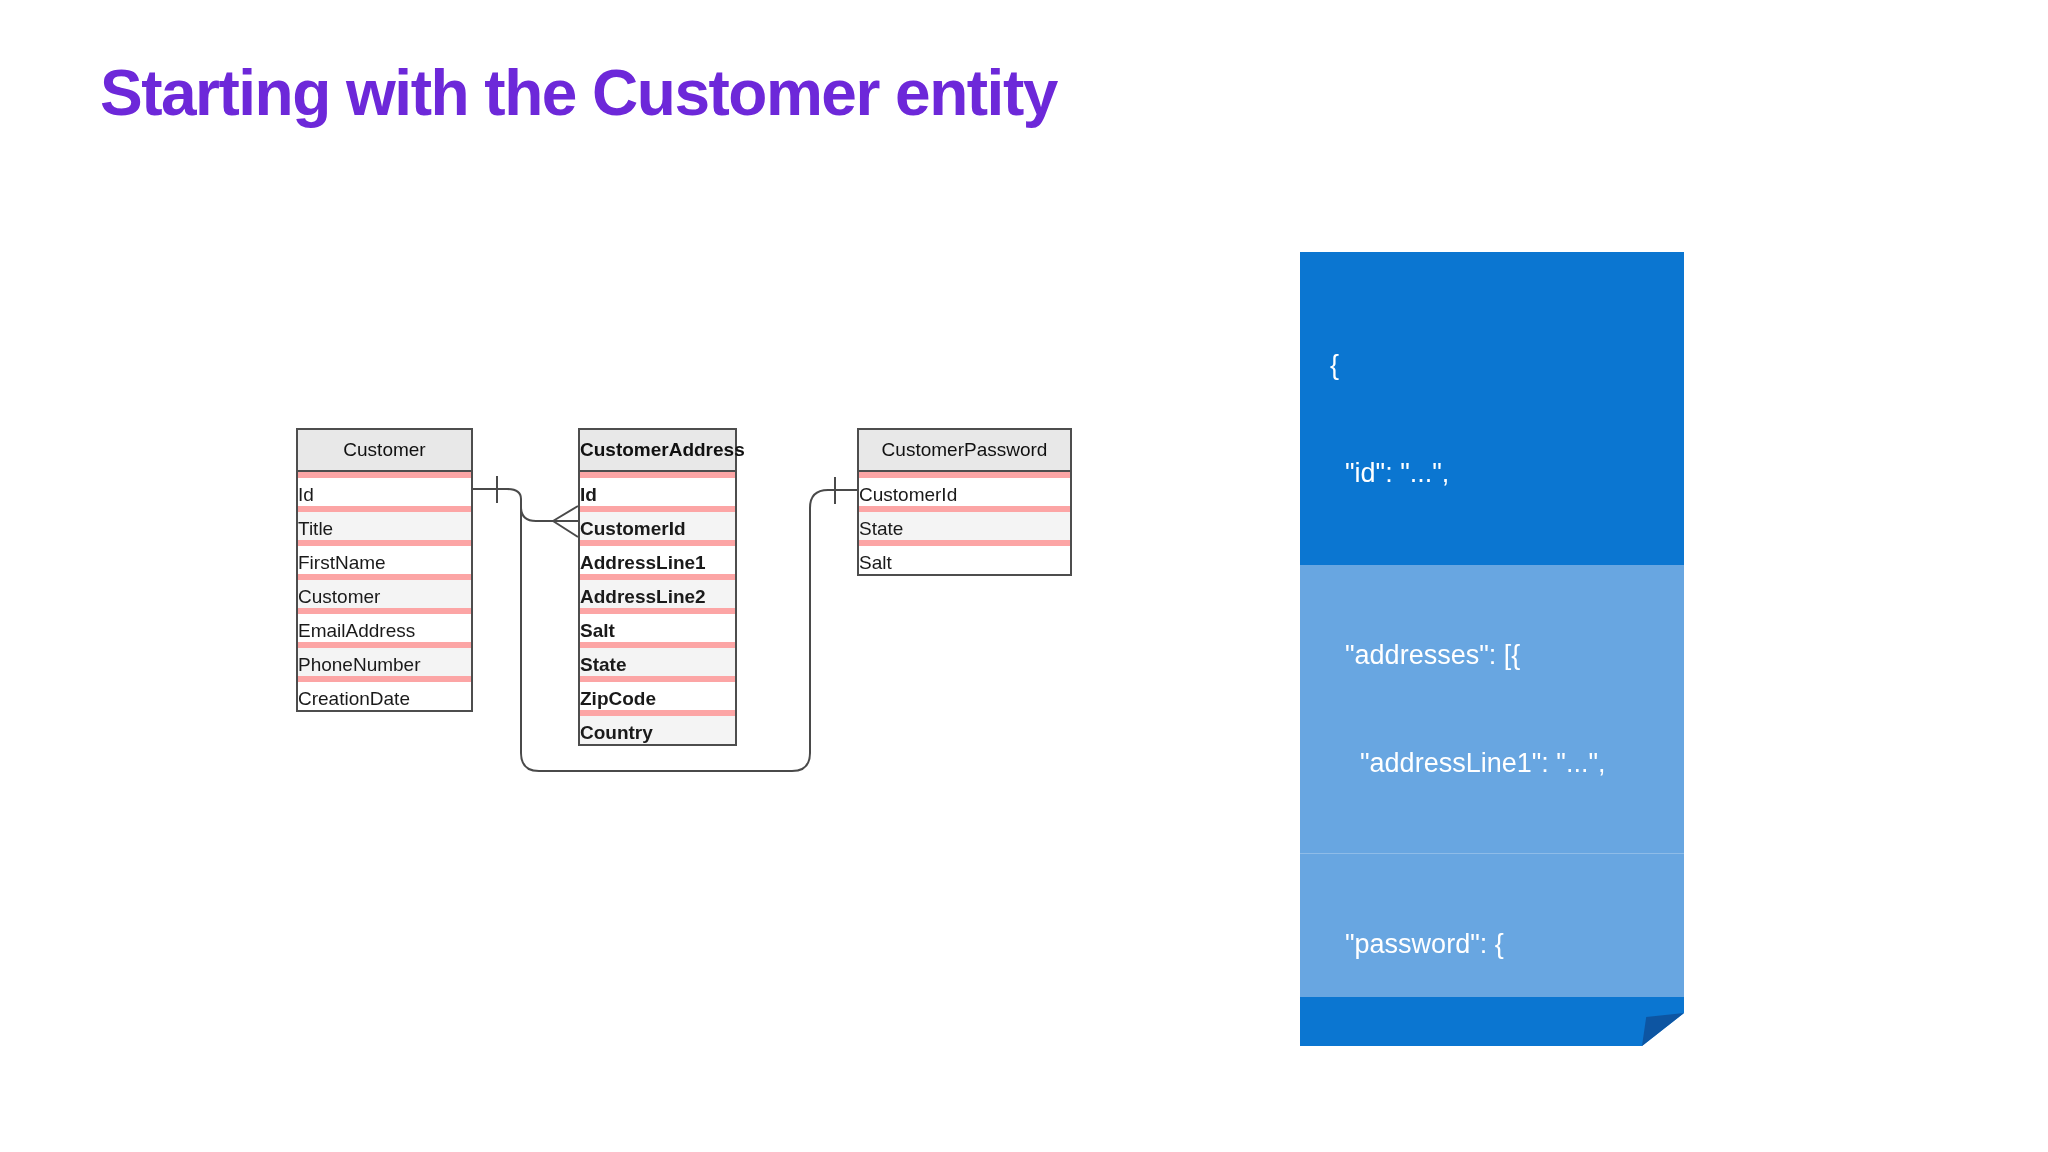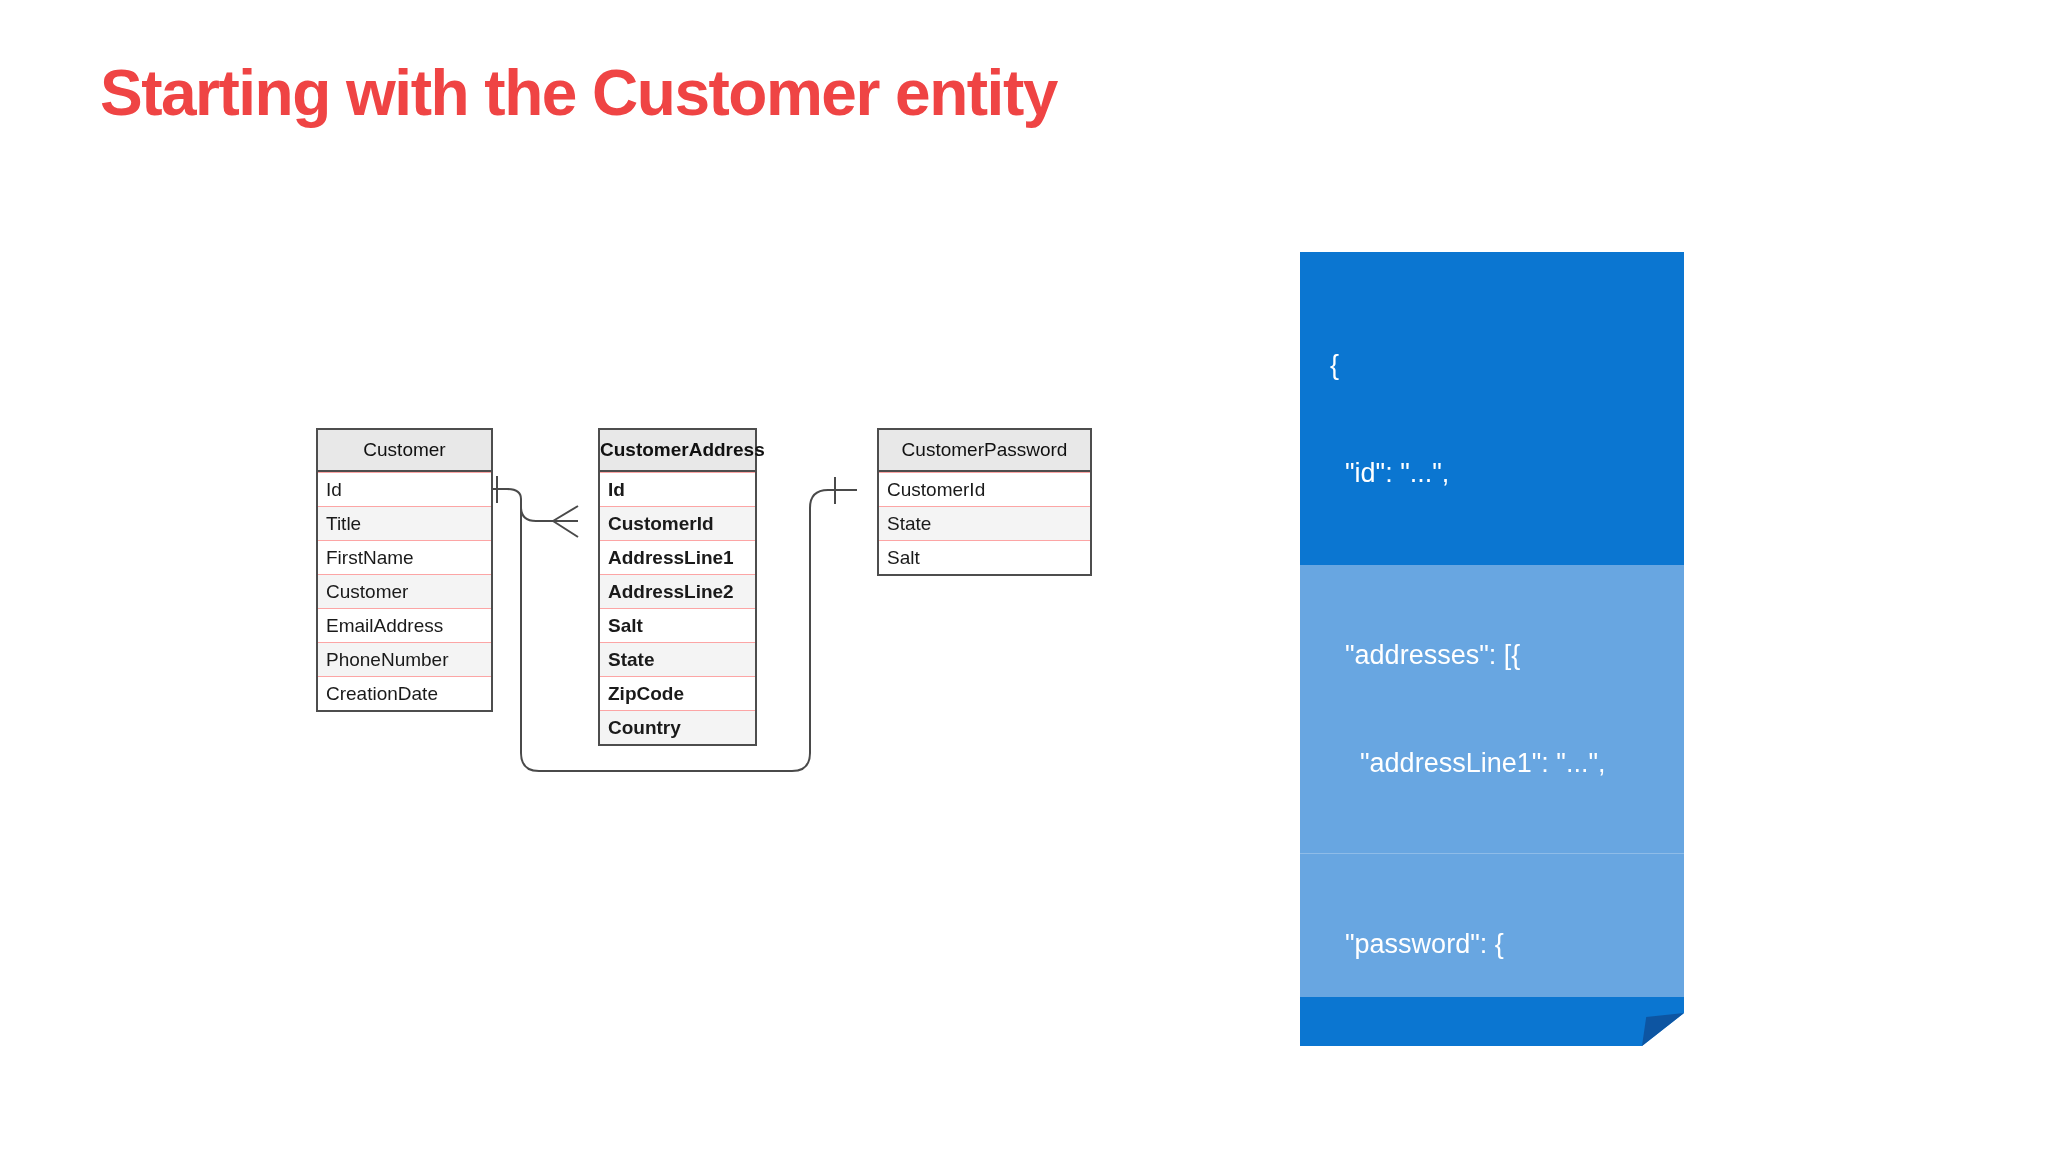"Starting with the Customer entity" .title { color: #ef4444 -> #6d28d9 }
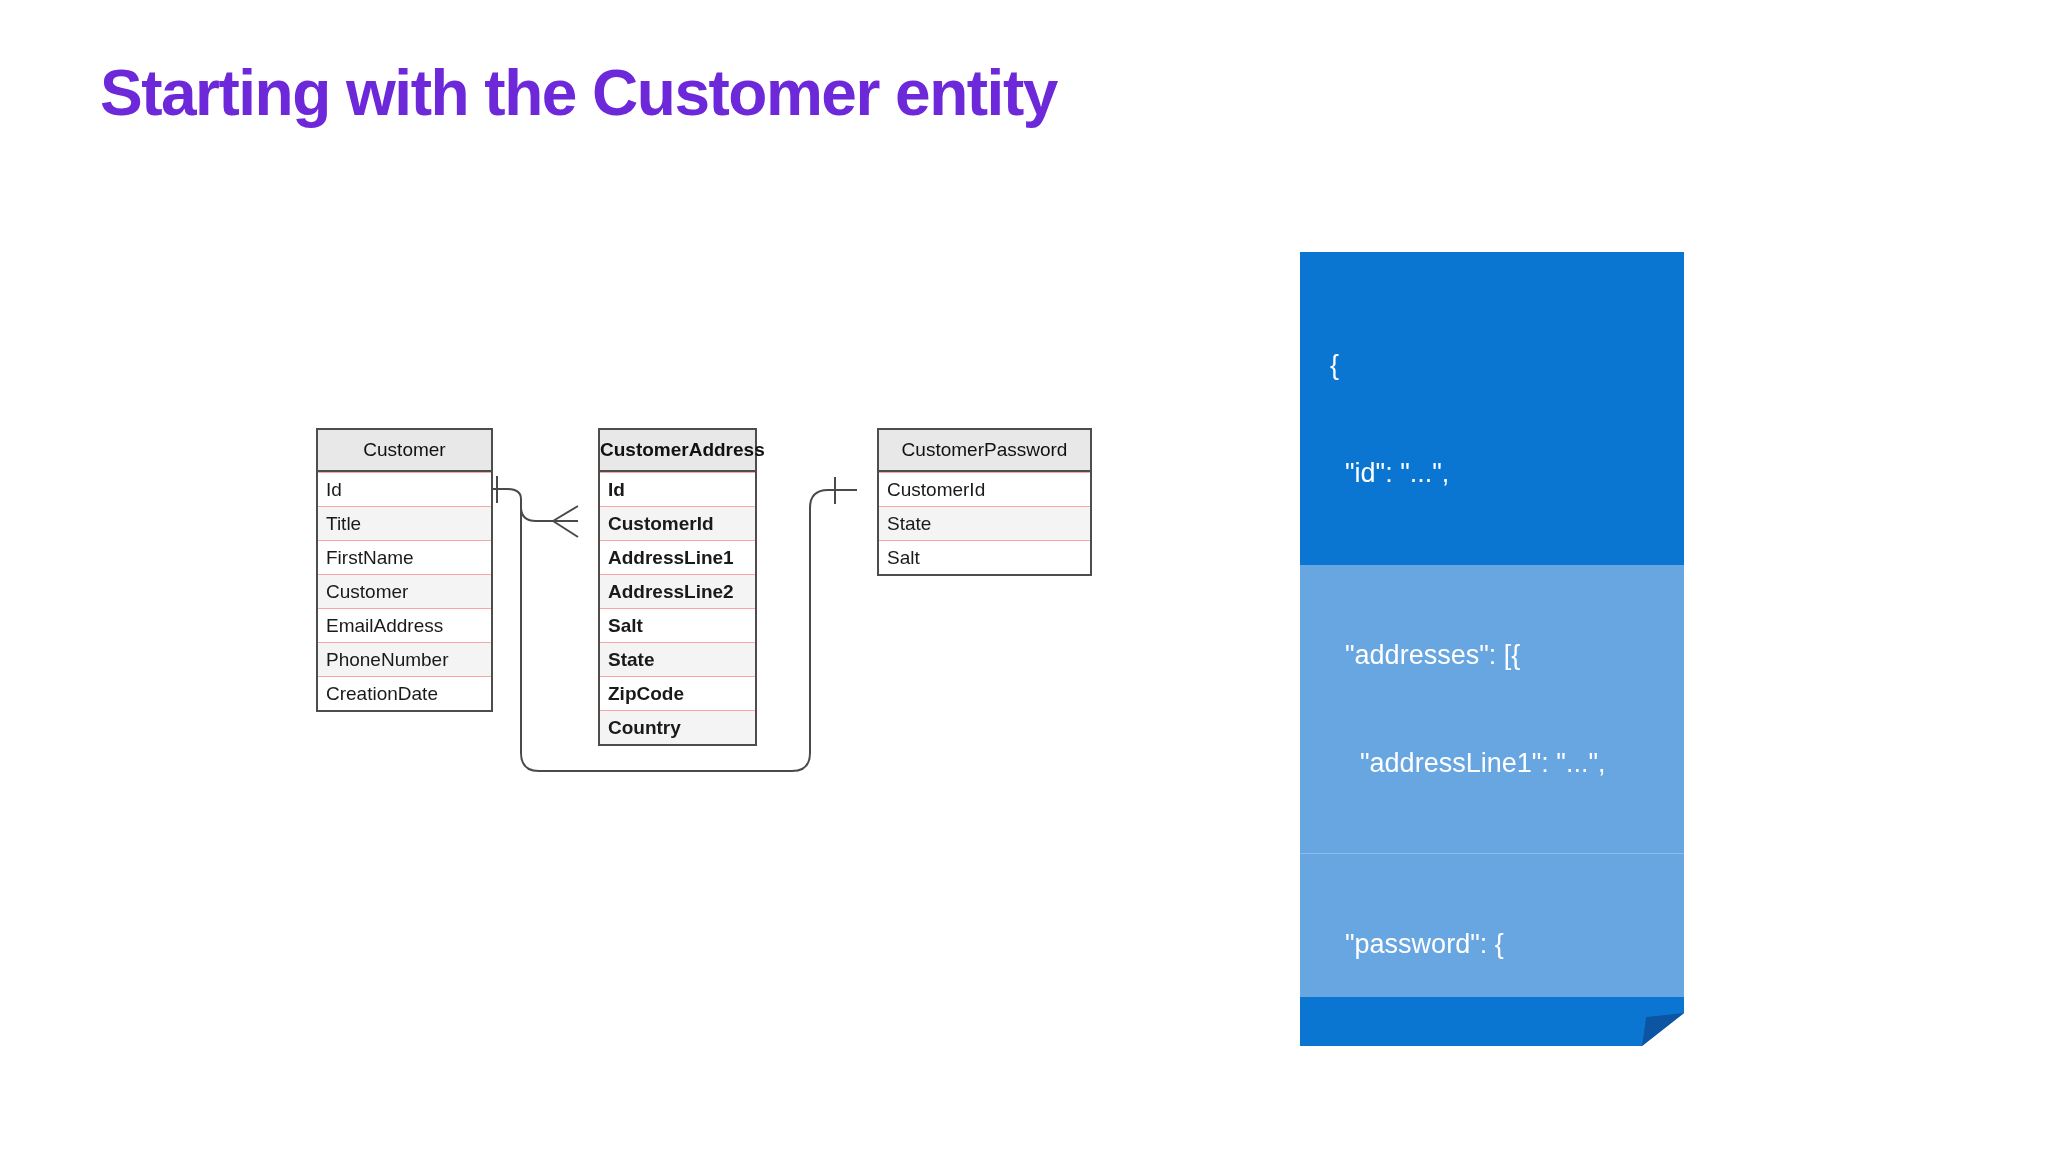"Customer" .entity { margin-left: 20px -> none }
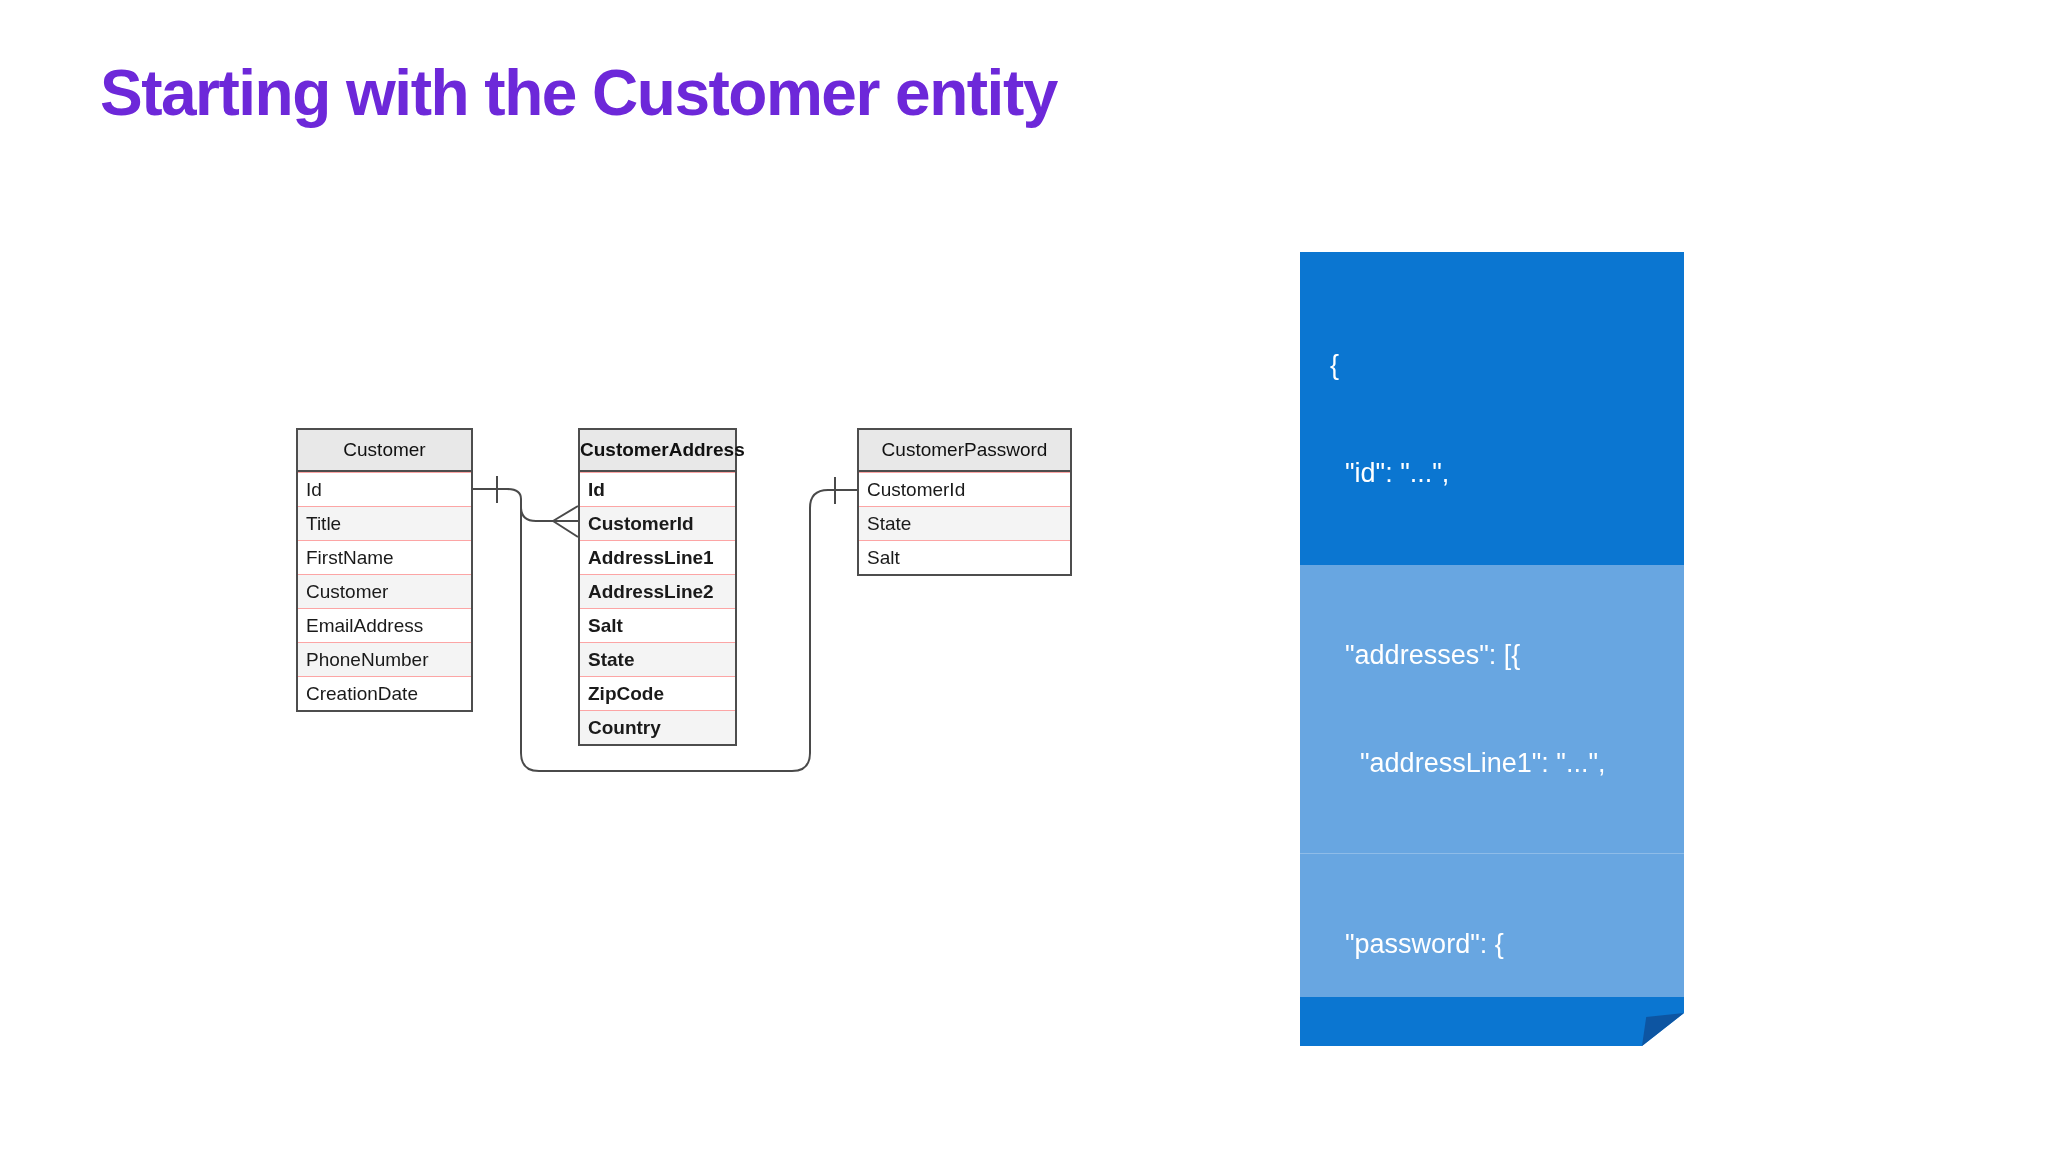"Id" .e-row { border-top: 1px solid #fca5a5 -> 6px solid #fca5a5; padding-left: 8px -> none }
